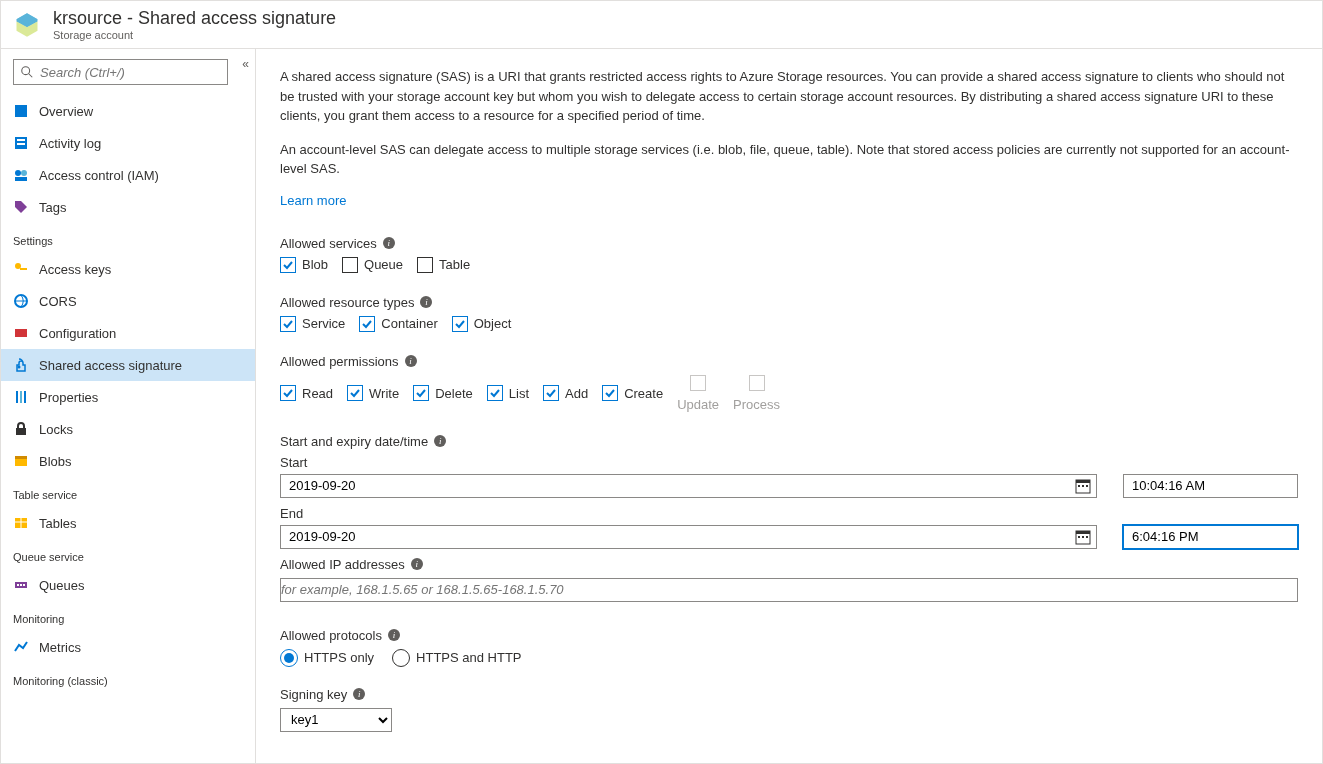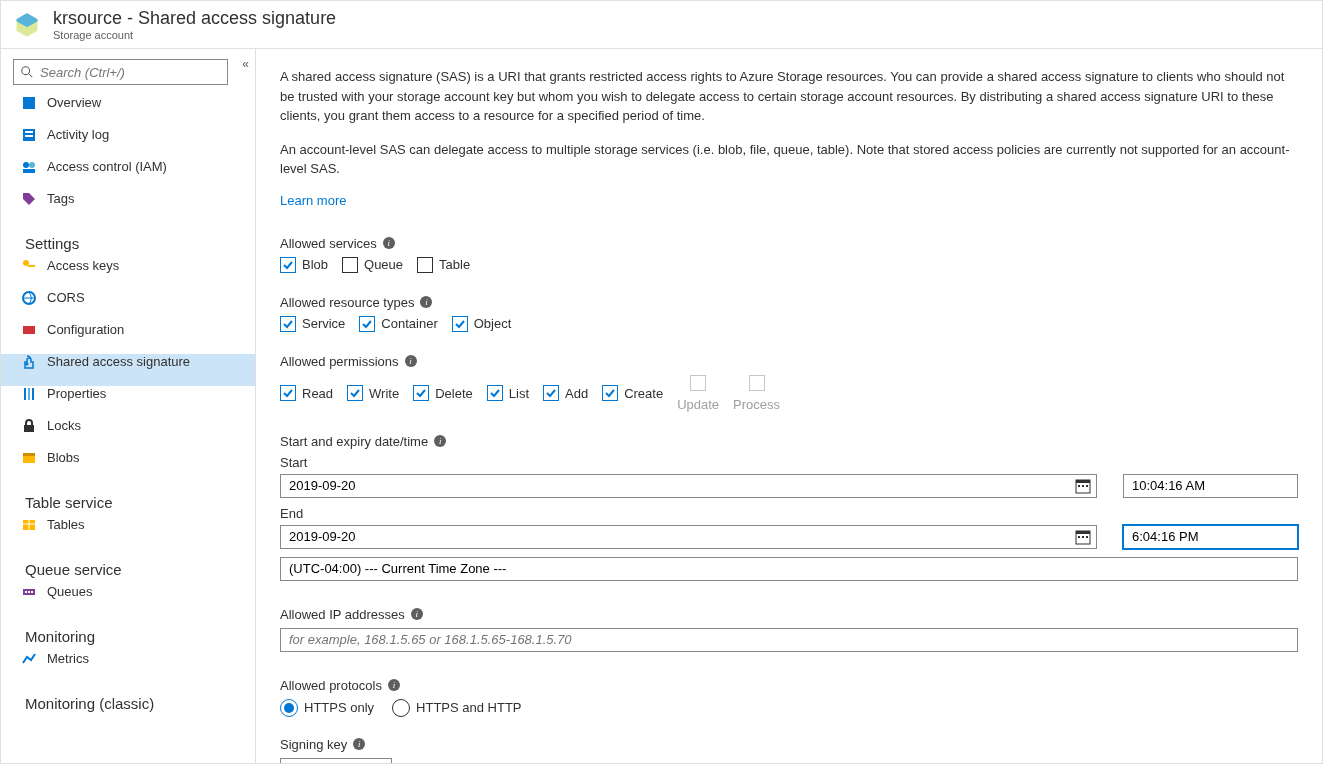"Overview" .nav-item { align-items: flex-start -> center; padding: 0 20px -> 0 12px }
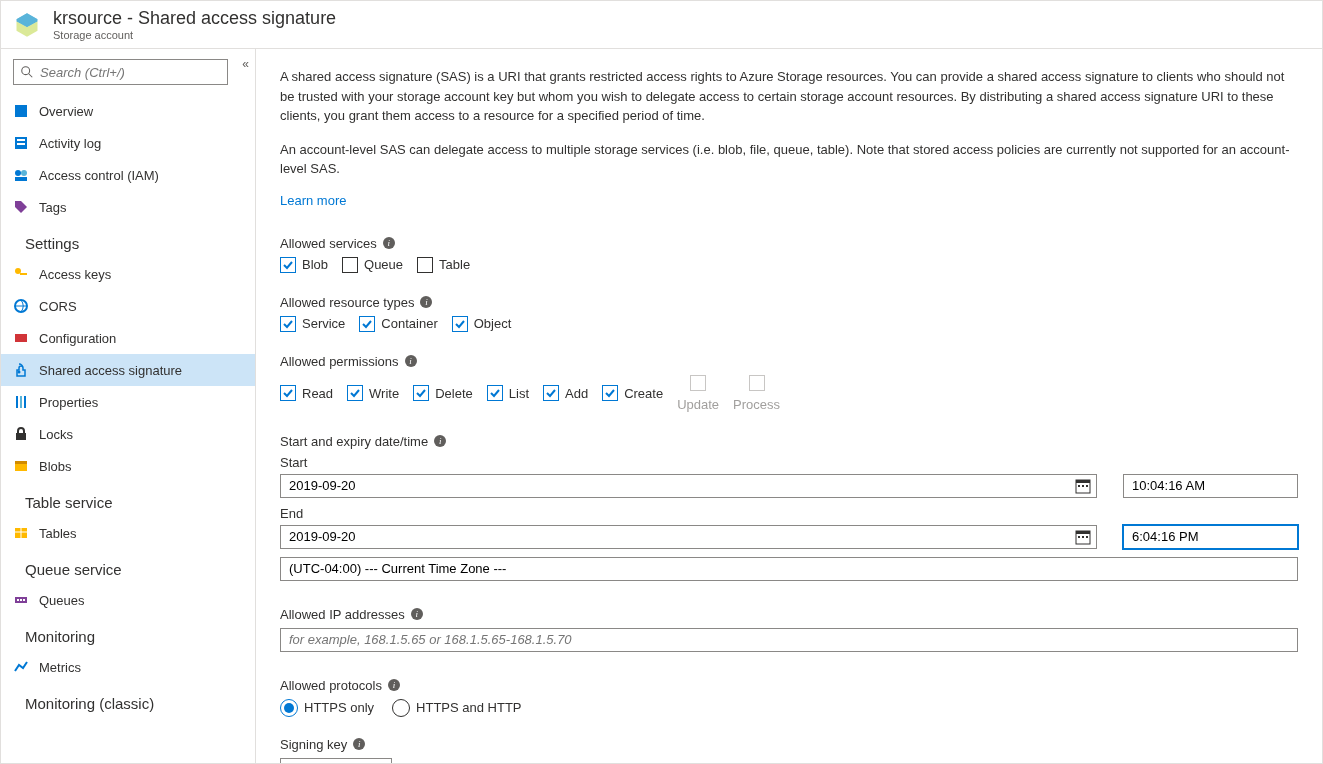"Settings" .nav-group-header { font-size: 15px -> 11px; padding: 12px 12px 6px 24px -> 12px 12px 6px 12px }
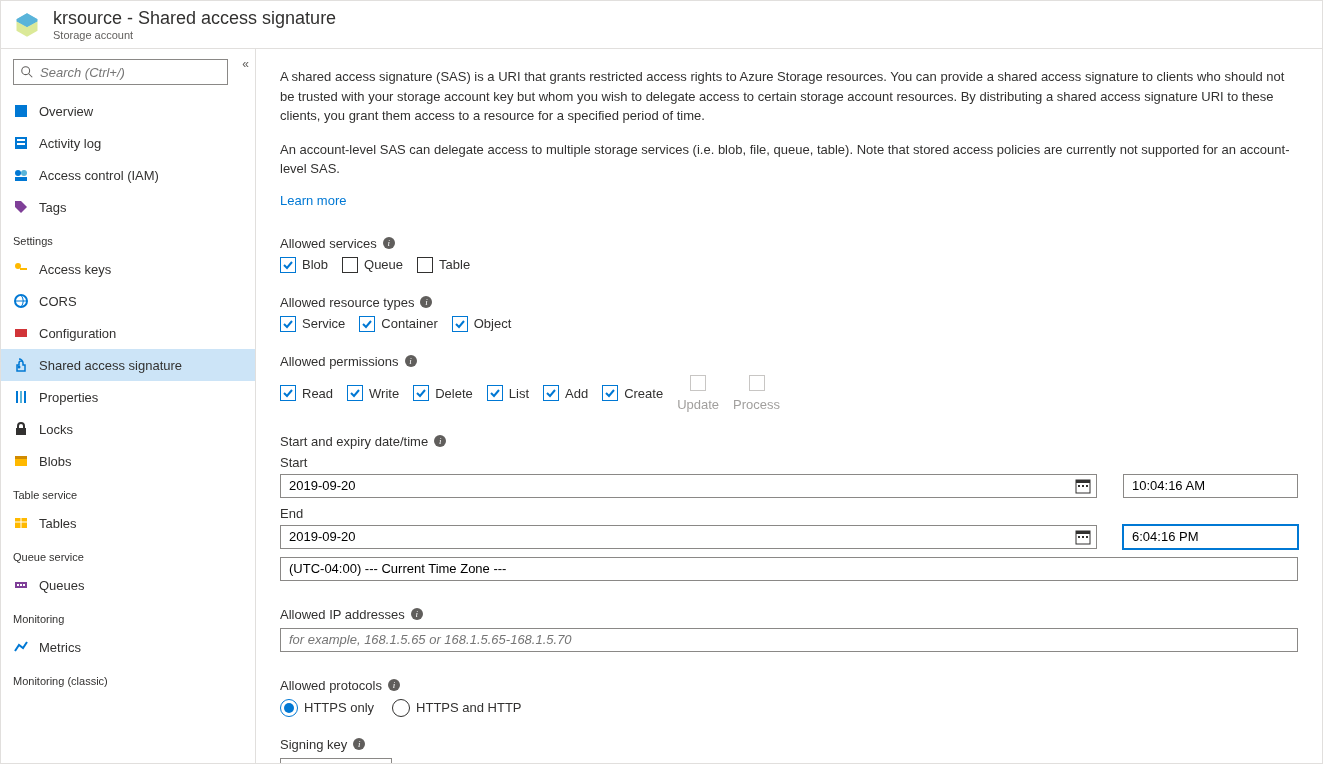"(UTC-04:00) --- Current Time Zone" input.select-input { html: <input> -> none }
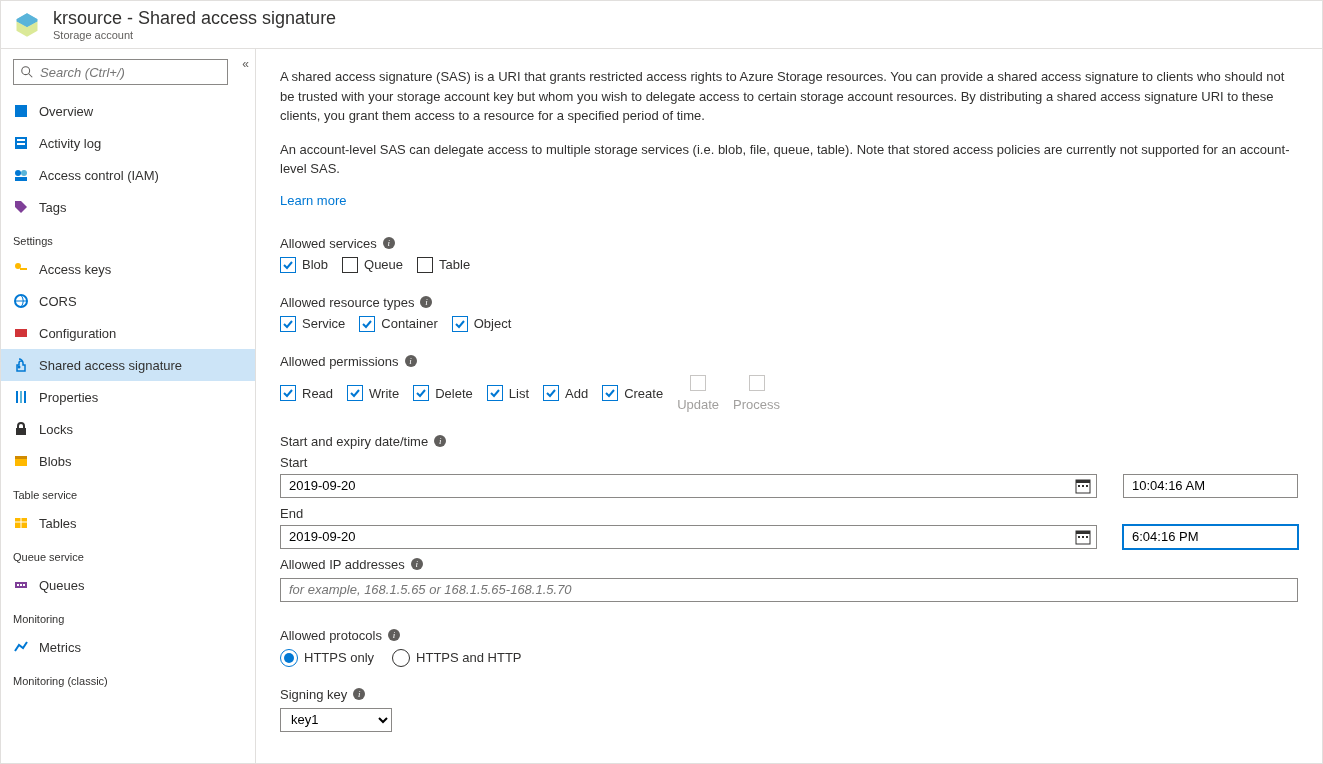"for example, 168.1.5.65 or" .text-input { padding: 0 8px -> 0 0 }
